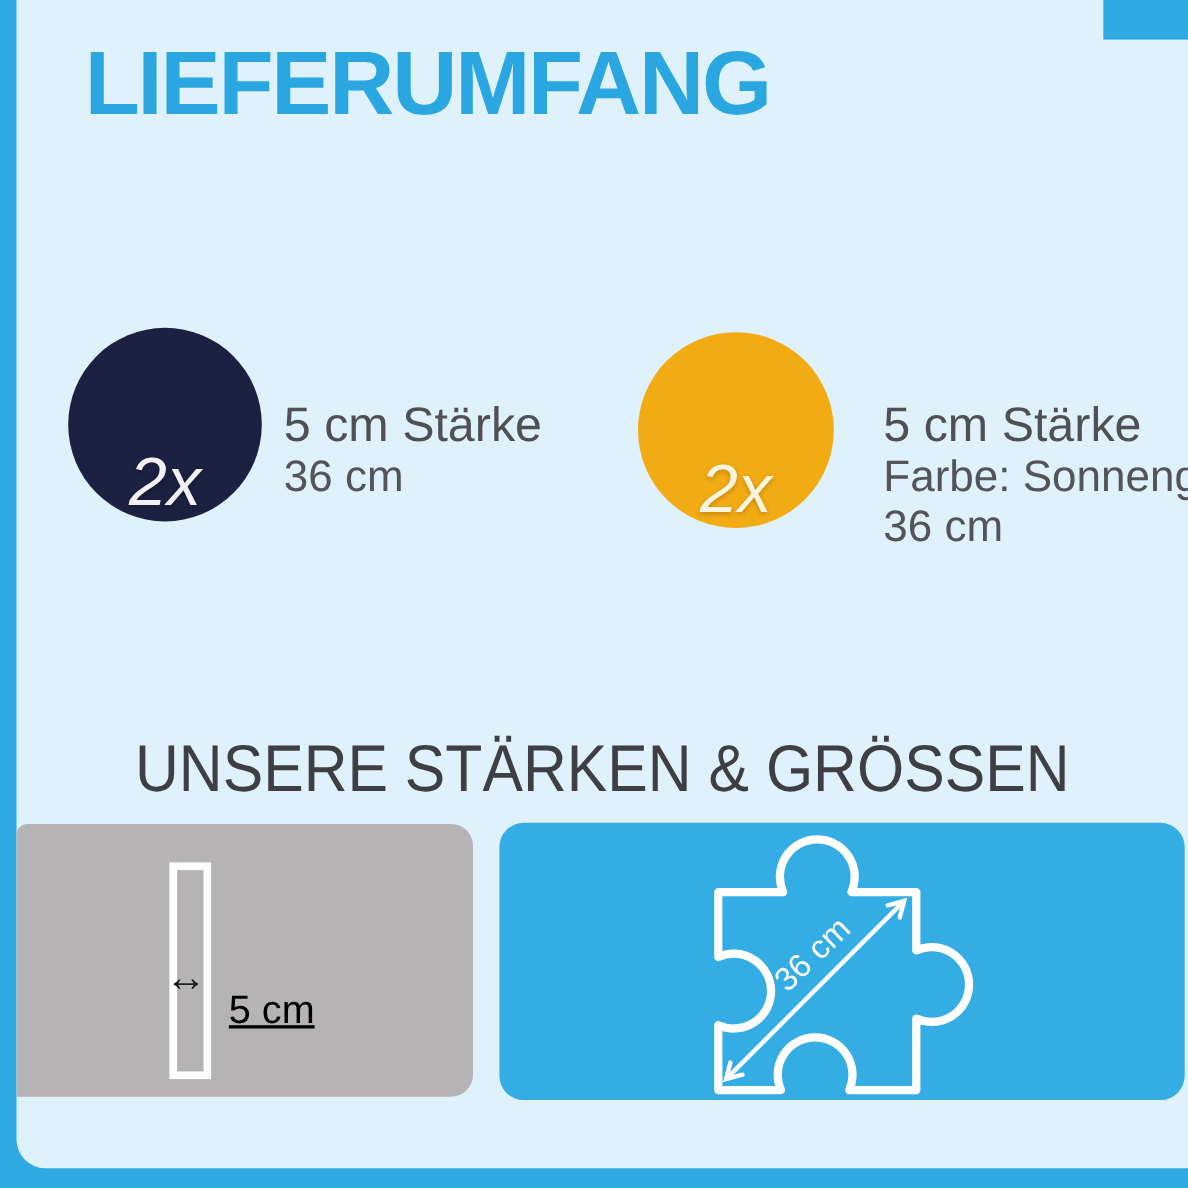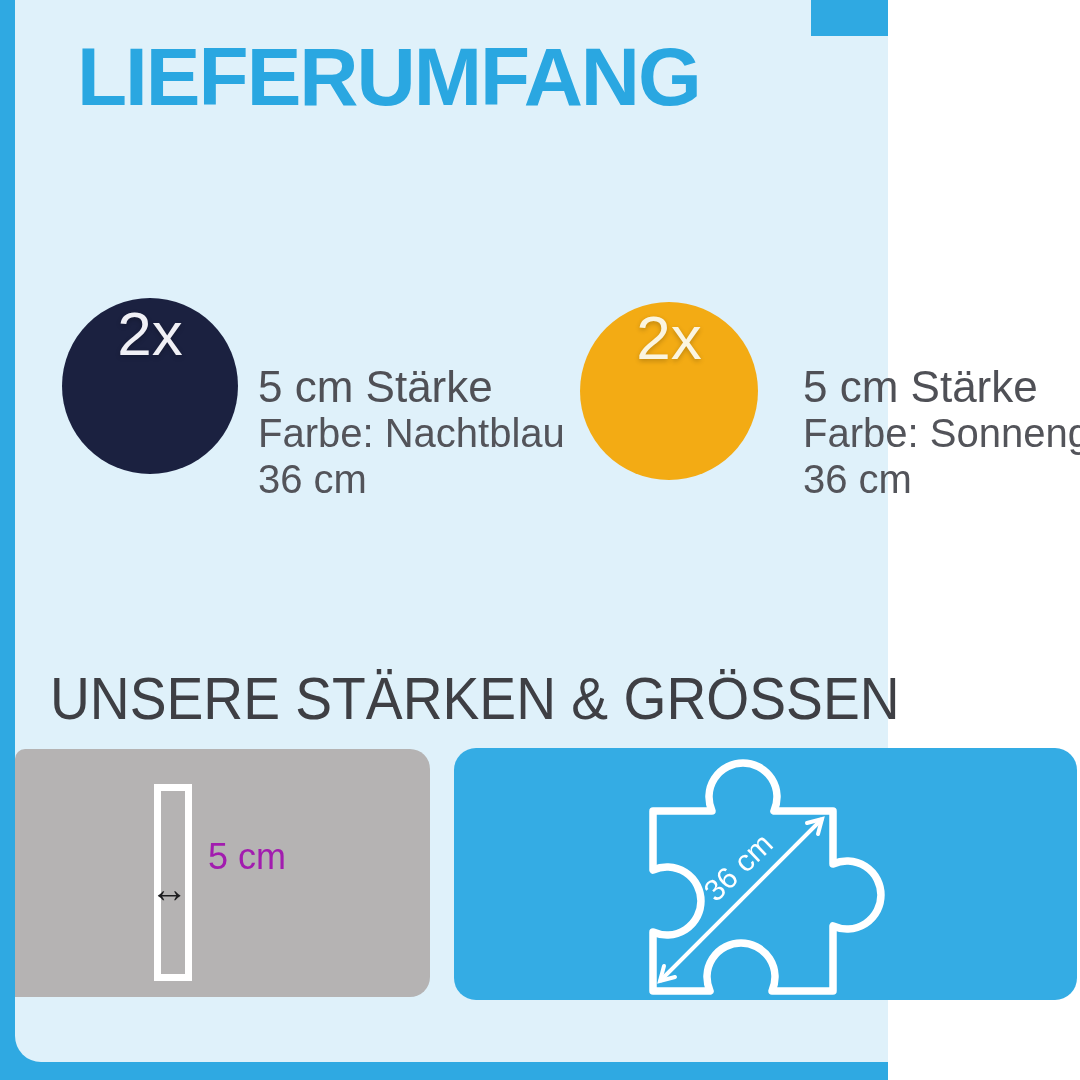"LIEFERUMFANG" .canvas { width: 888px -> 1080px }
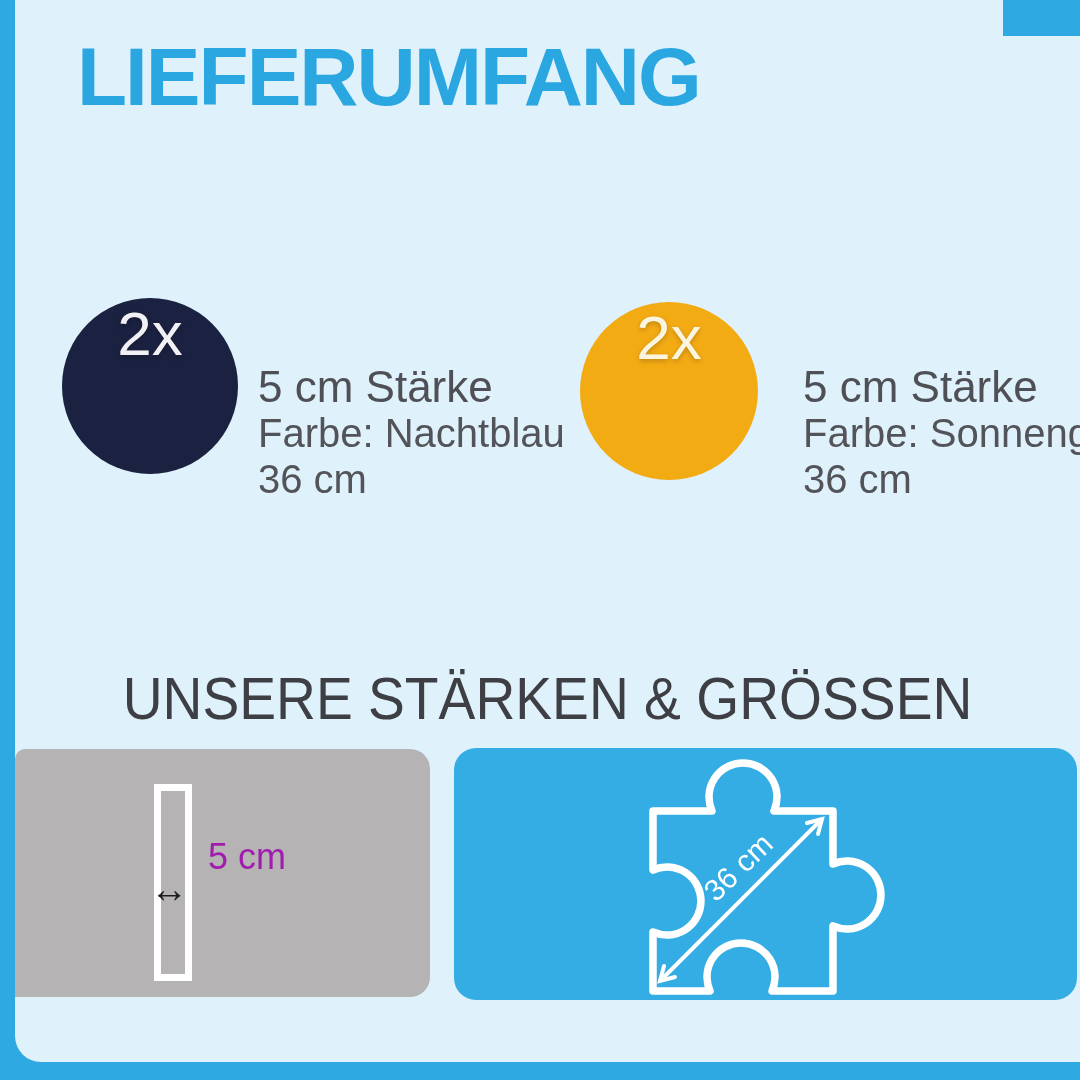"2x" .circle { align-items: flex-start -> flex-end; font-style: none -> italic }
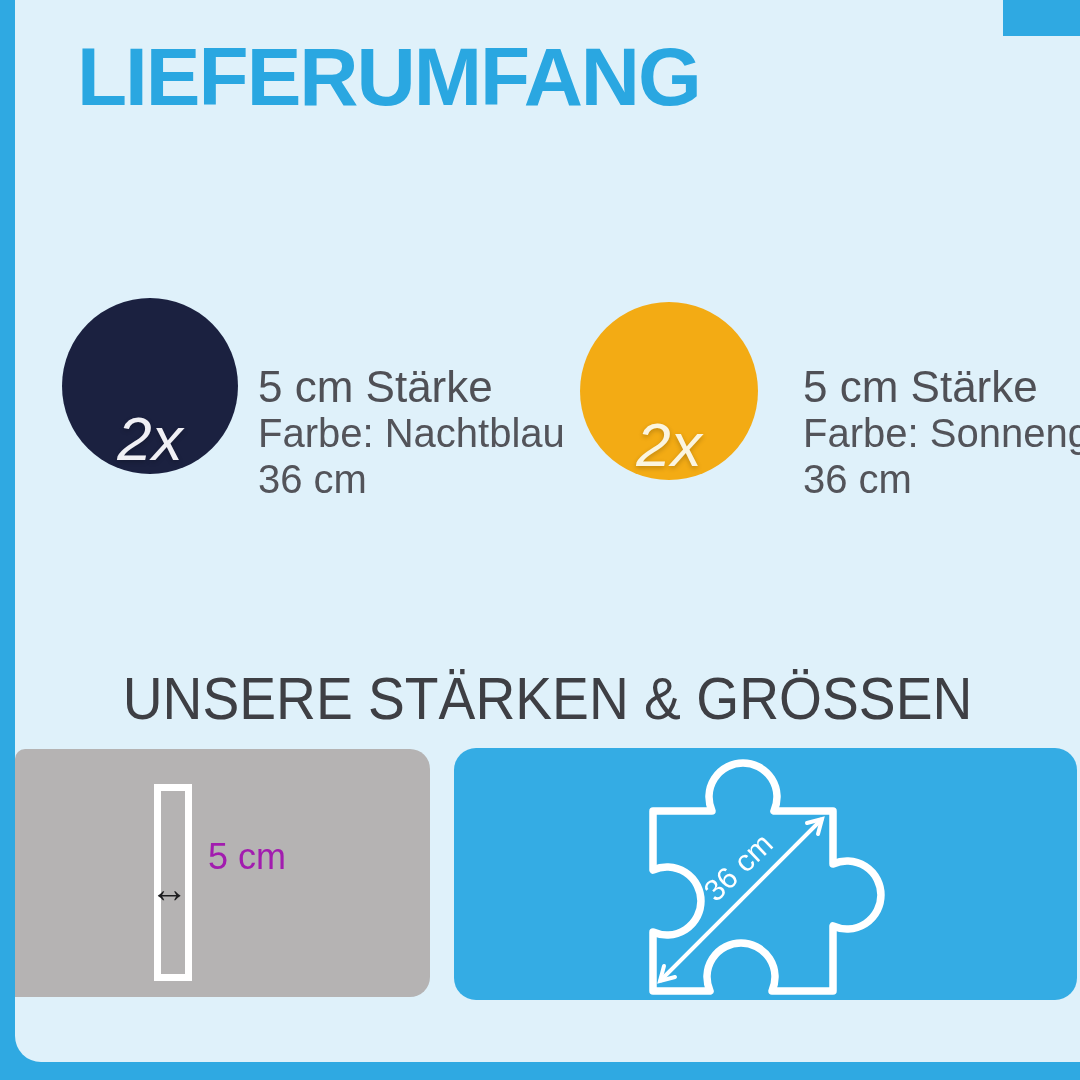"Farbe: Nachtblau" div.line2 { html: <div>Farbe: Nachtblau</div> -> none }
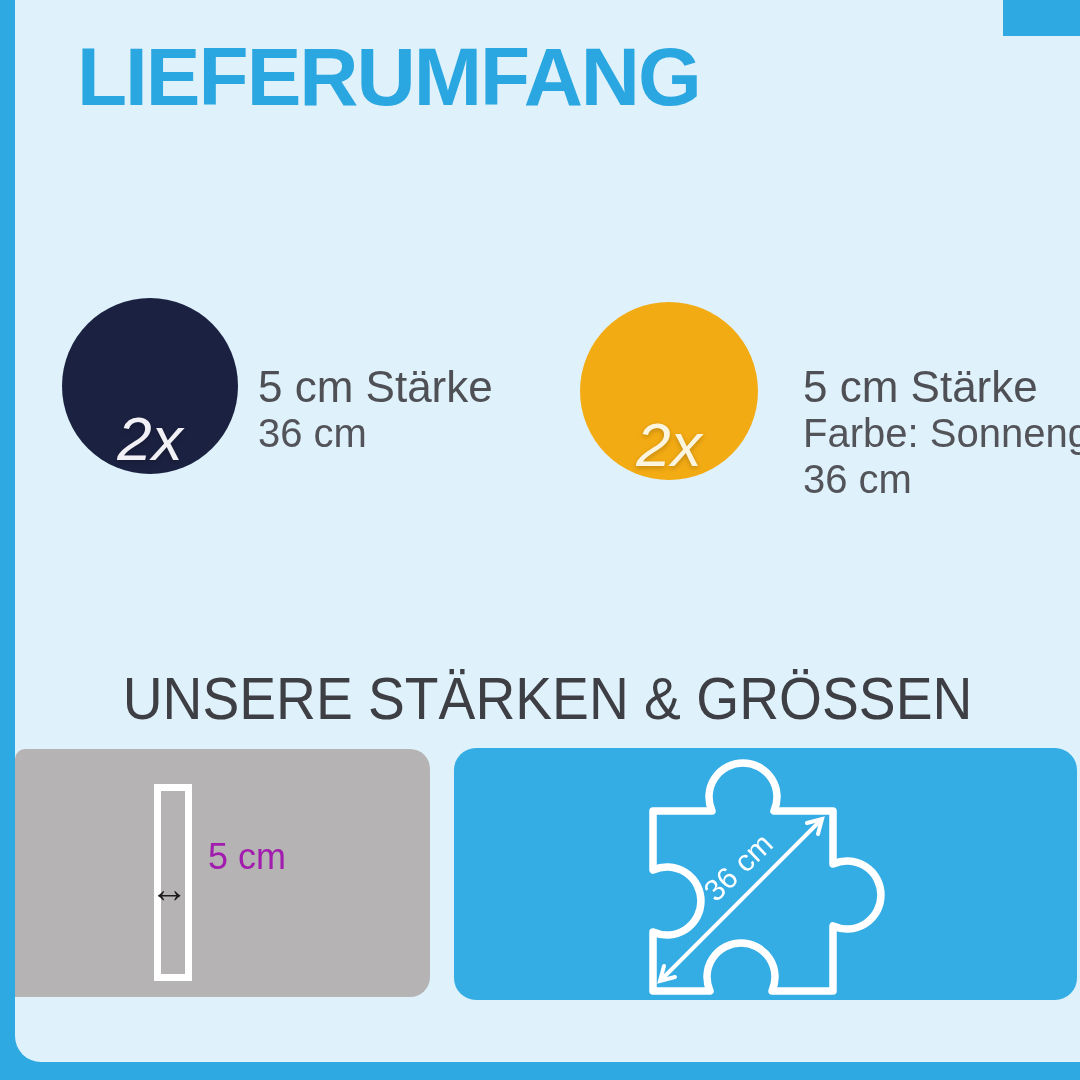"5 cm" .thickness-label { color: #a21caf -> #000000; text-decoration: none -> underline; top: 836px -> 897px }
